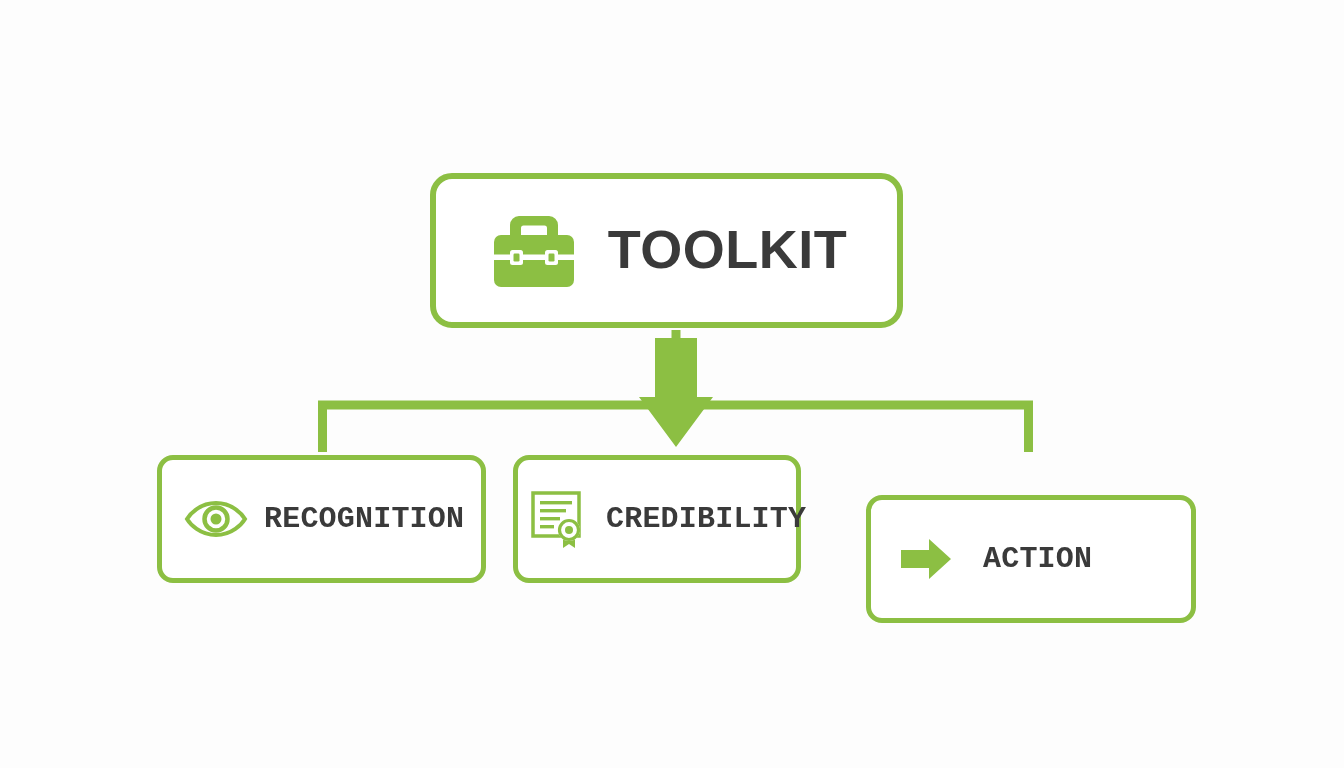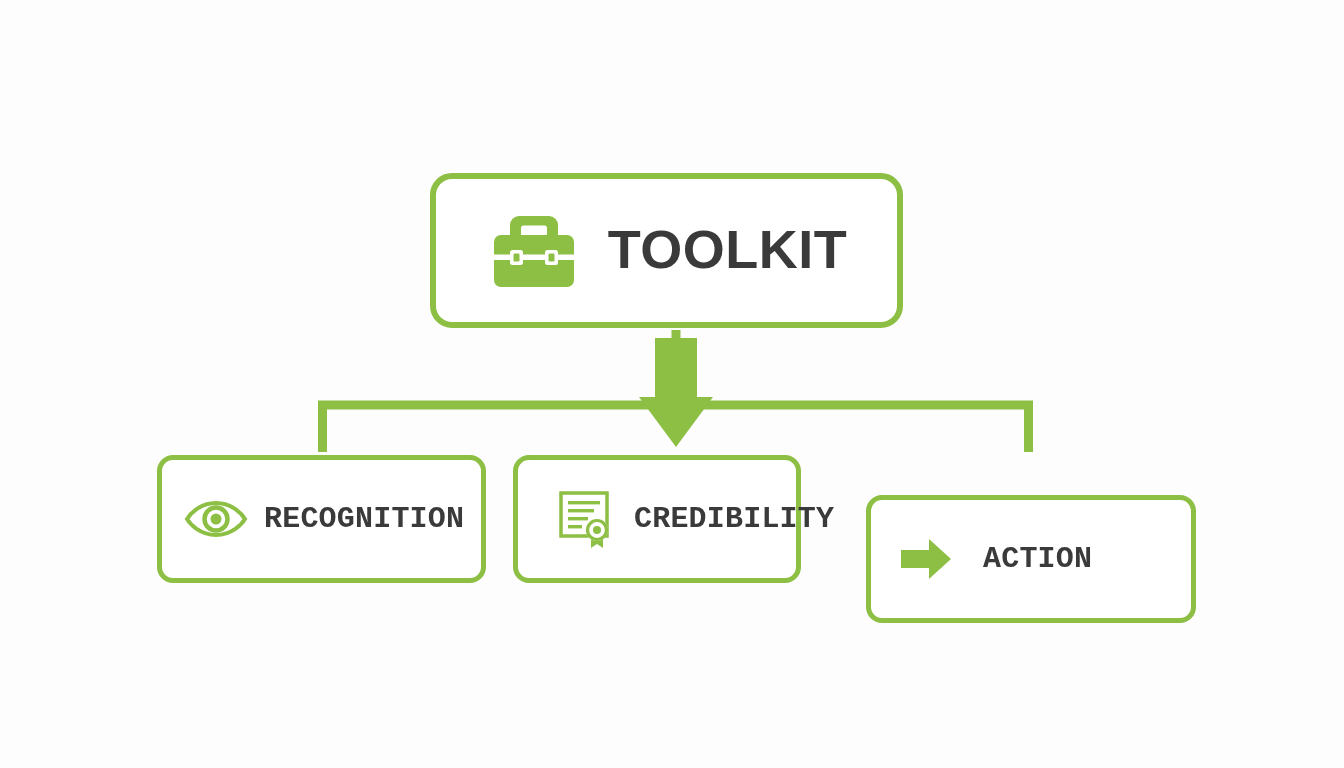"CREDIBILITY" #card-credibility { padding-left: 40px -> 12px }
